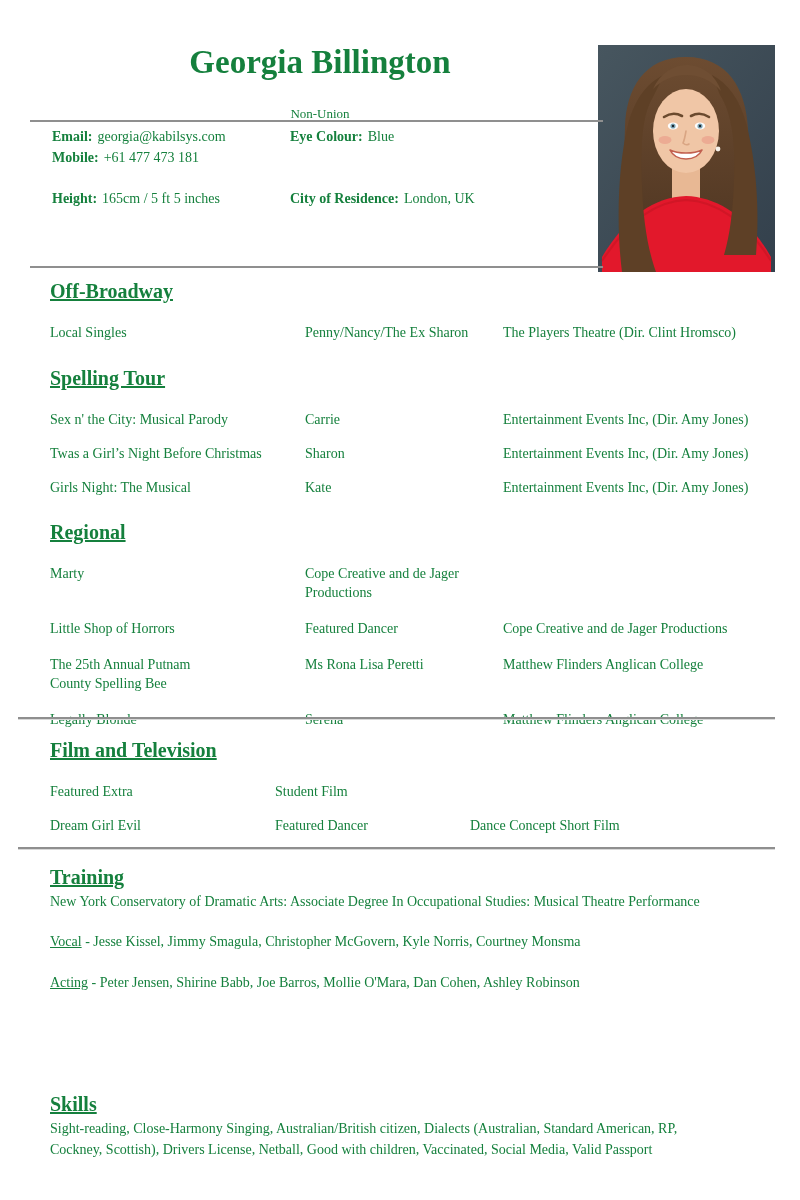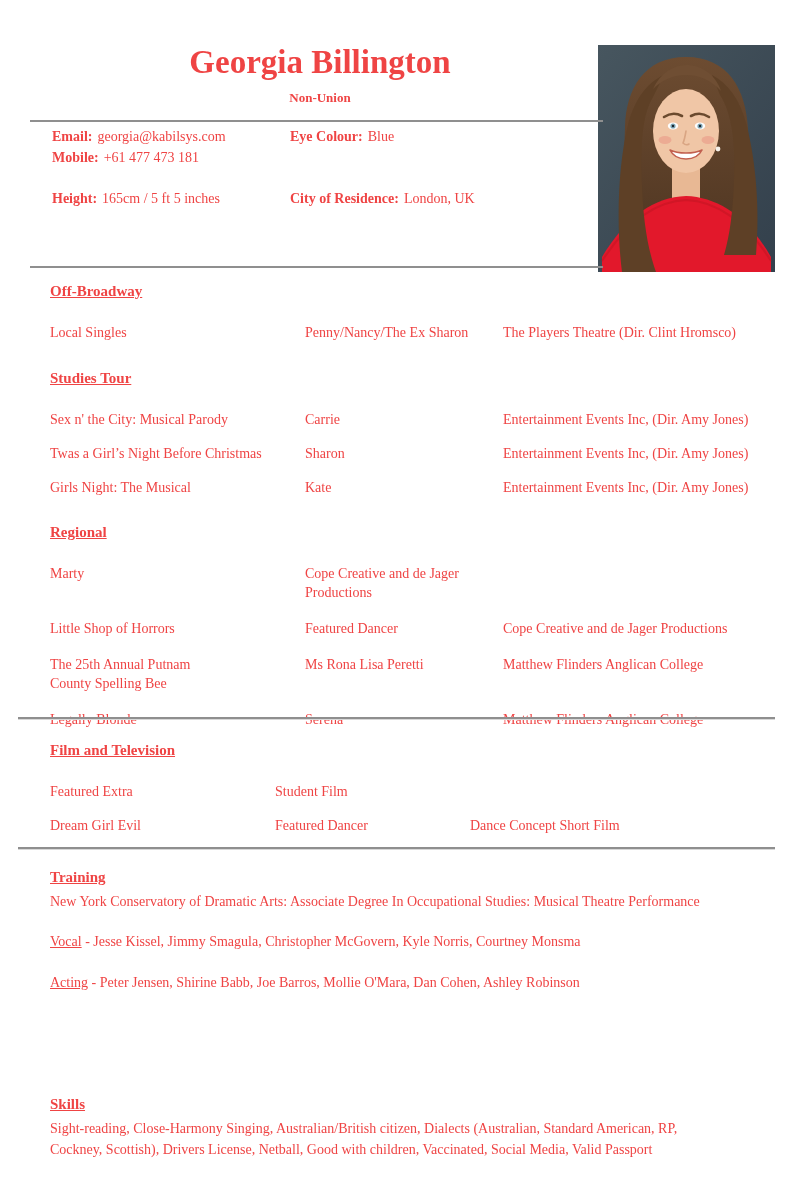"Georgia Billington" .page { color: #ef4444 -> #15803d }
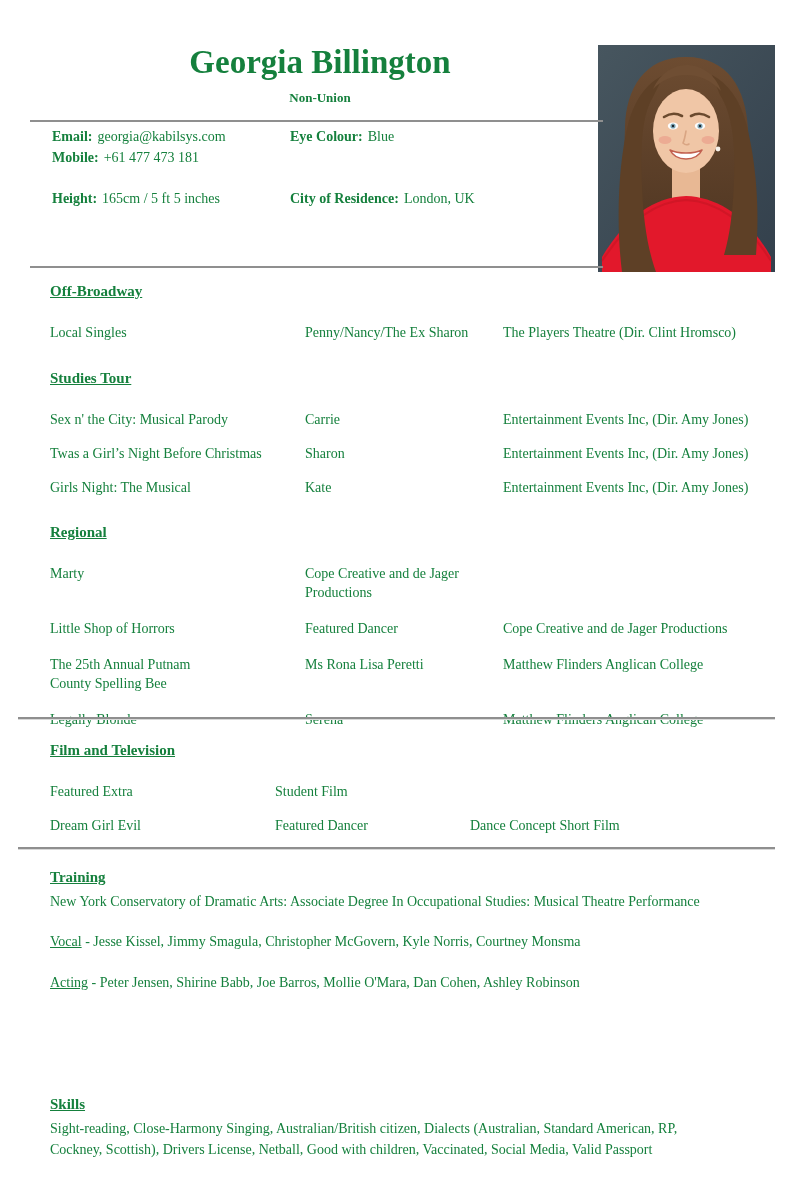"Non-Union" .union { font-weight: bold -> normal; margin-top: 10px -> 26px }
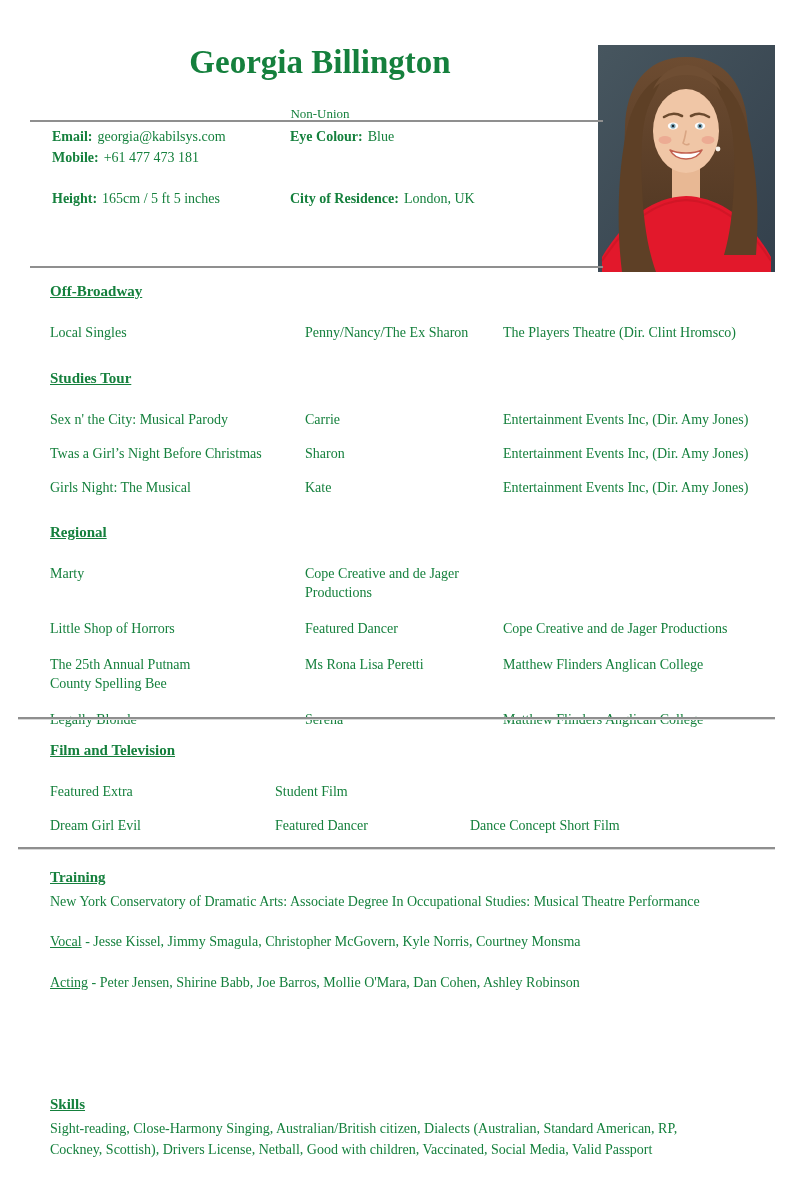"Off-Broadway" h2 { font-size: 15px -> 20px }
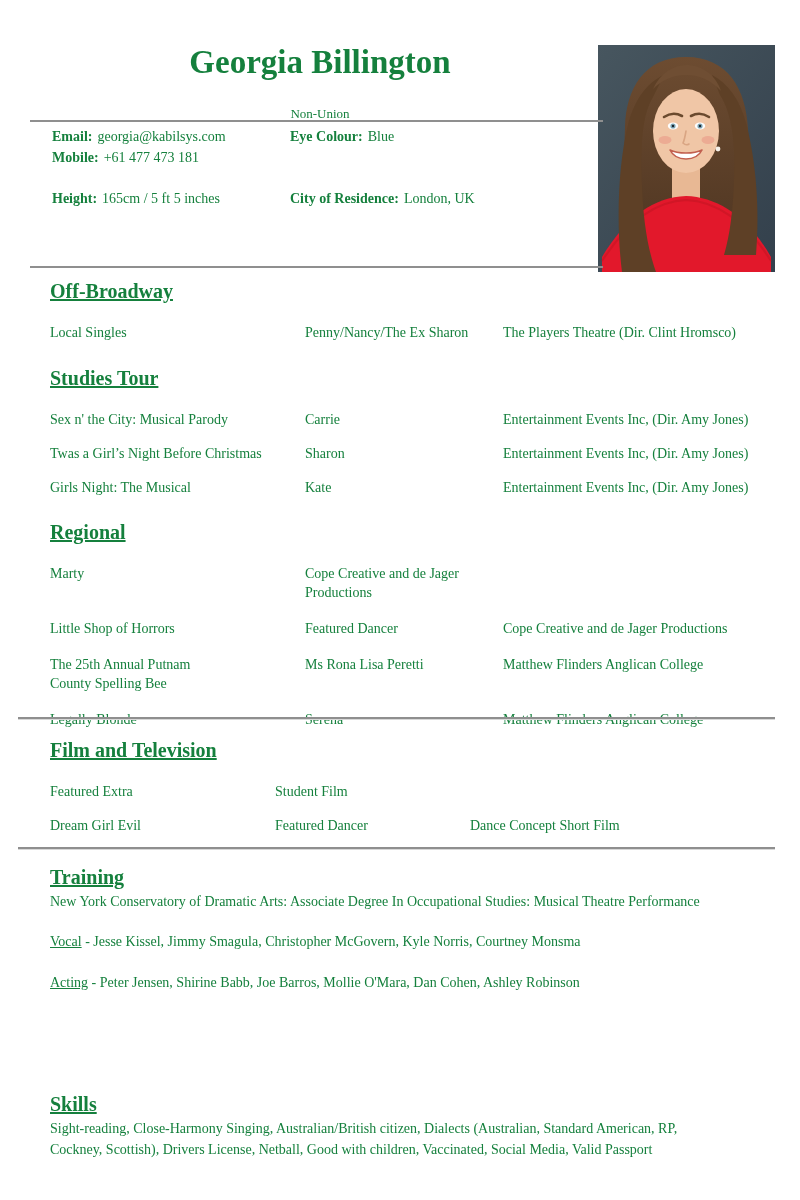"Studies Tour" h2 { text: Studies -> Spelling }
